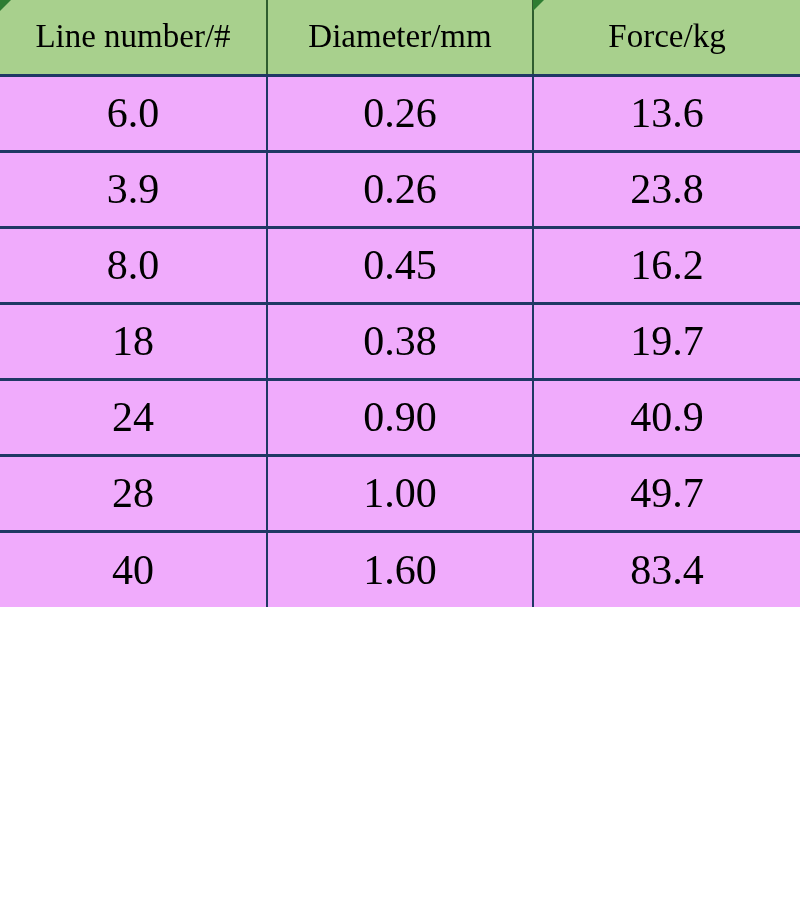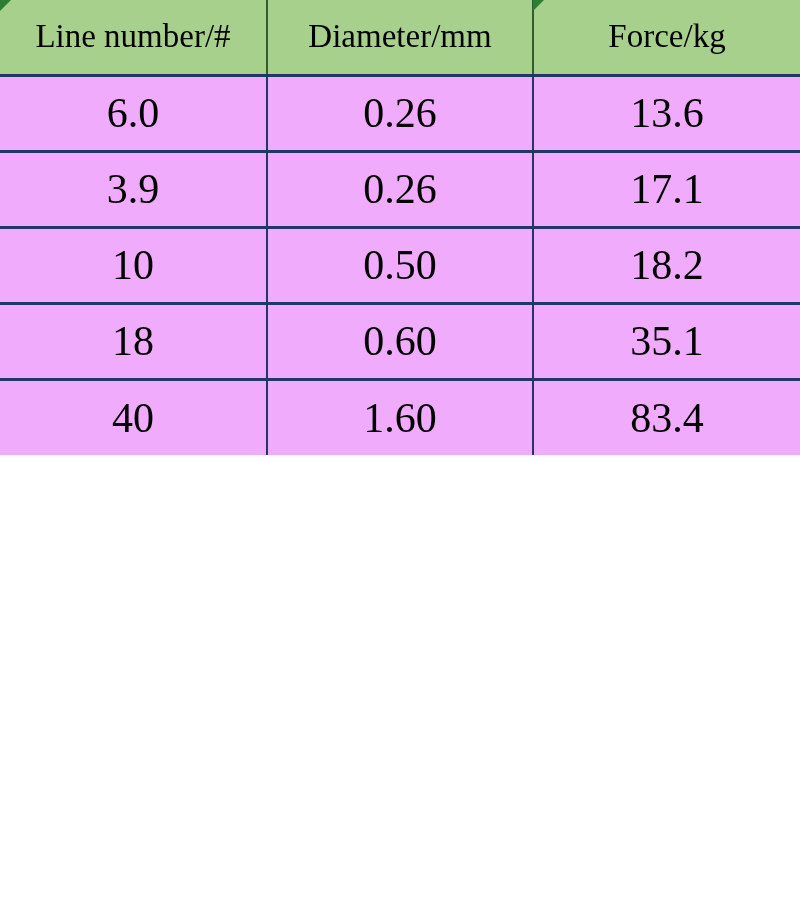"17.1" td { text: 17.1 -> 23.8 }
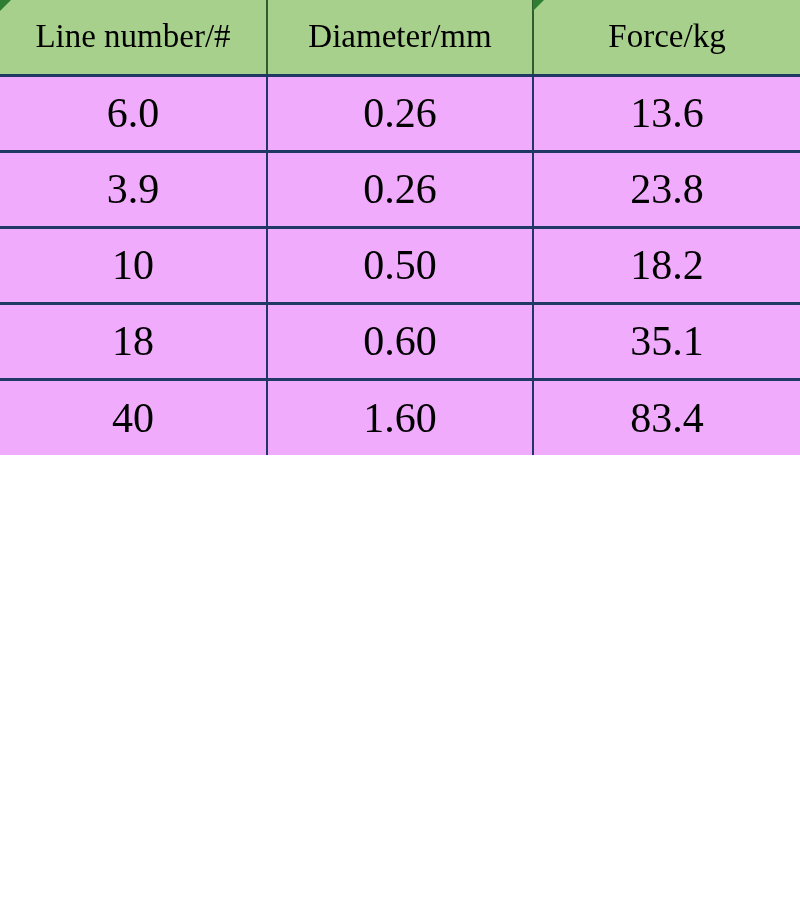"8.0" tr { html: none -> <tr> <td>8.0</td> <td>0.45</td> <td>16.2</td> </tr> }
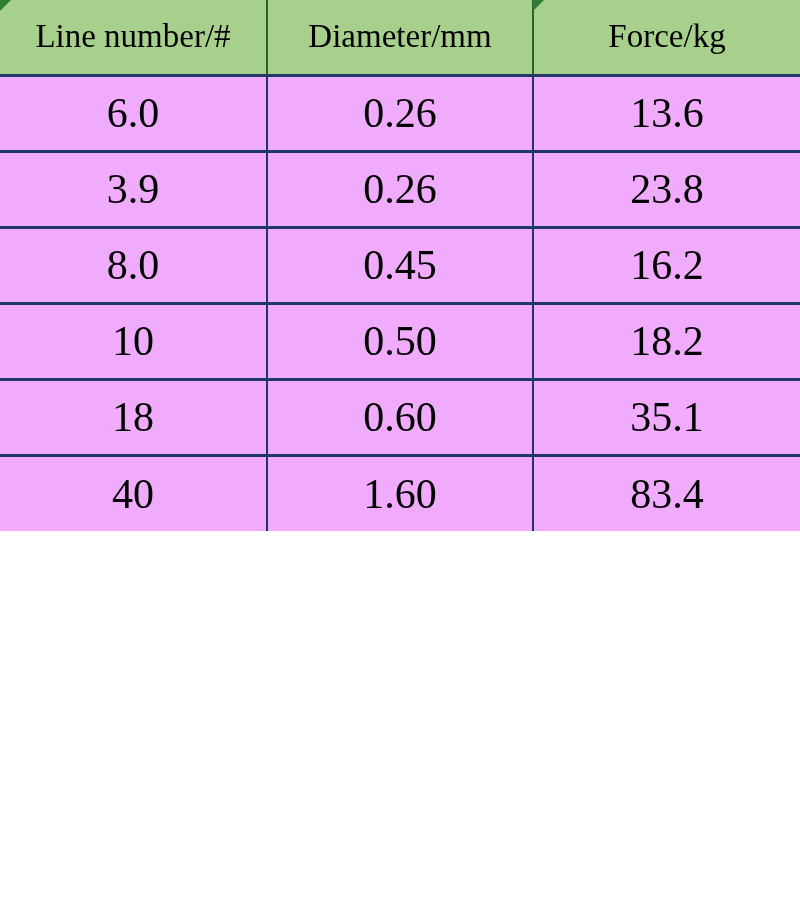"10" tr { html: <tr> <td>10</td> <td>0.50</td> <td>18.2</td> </tr> -> none }
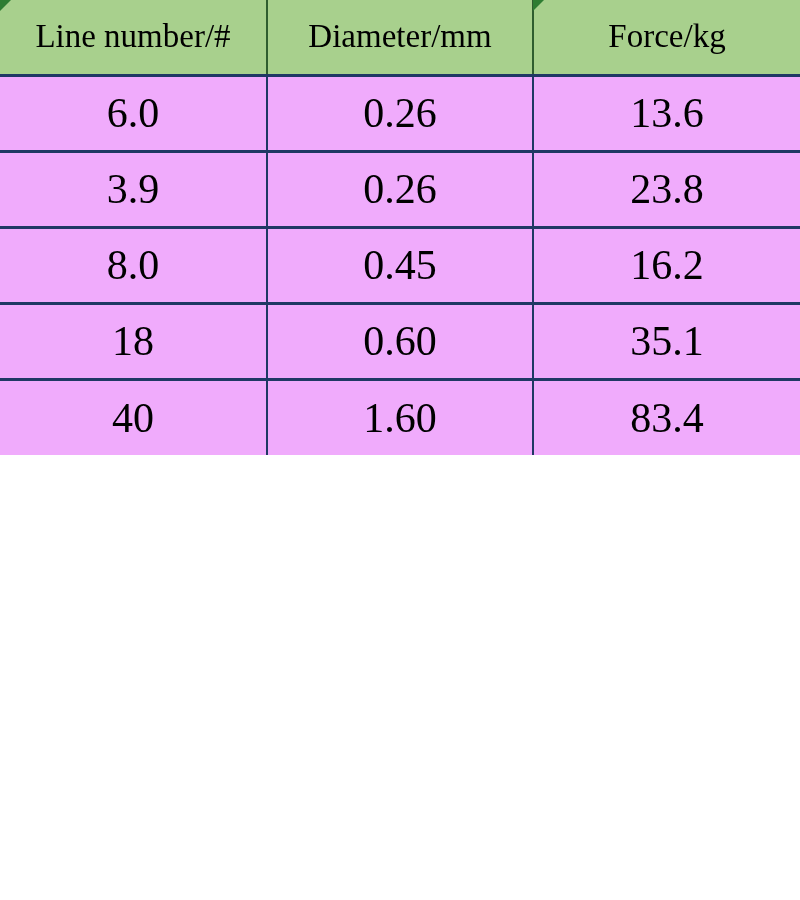"0.60" td { text: 0.60 -> 0.38 }
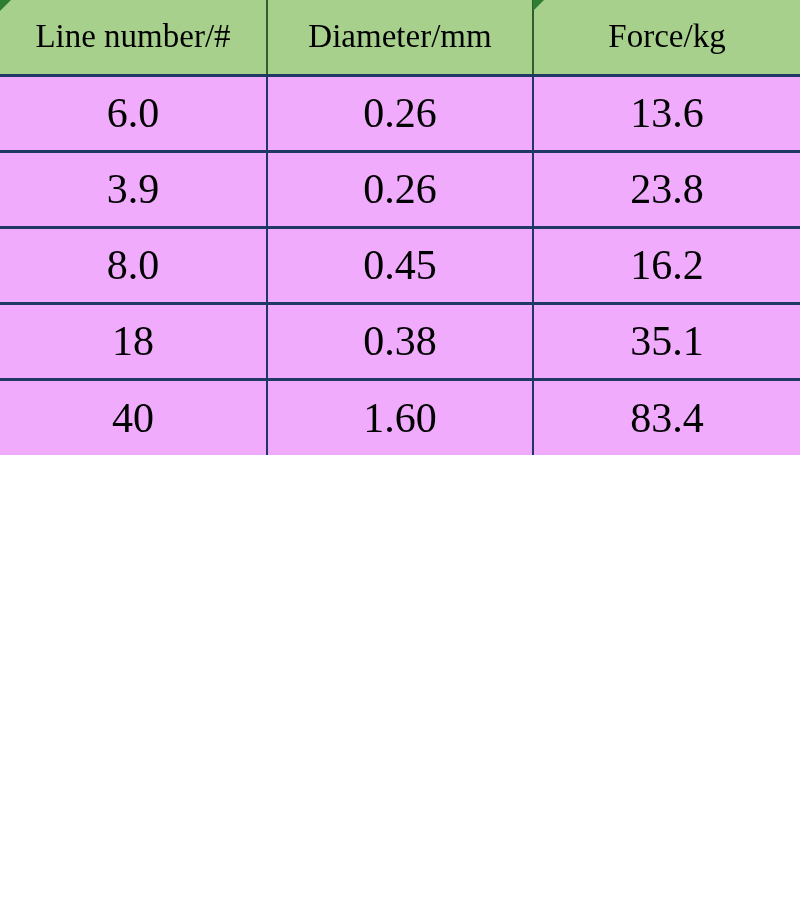"35.1" td { text: 35.1 -> 19.7 }
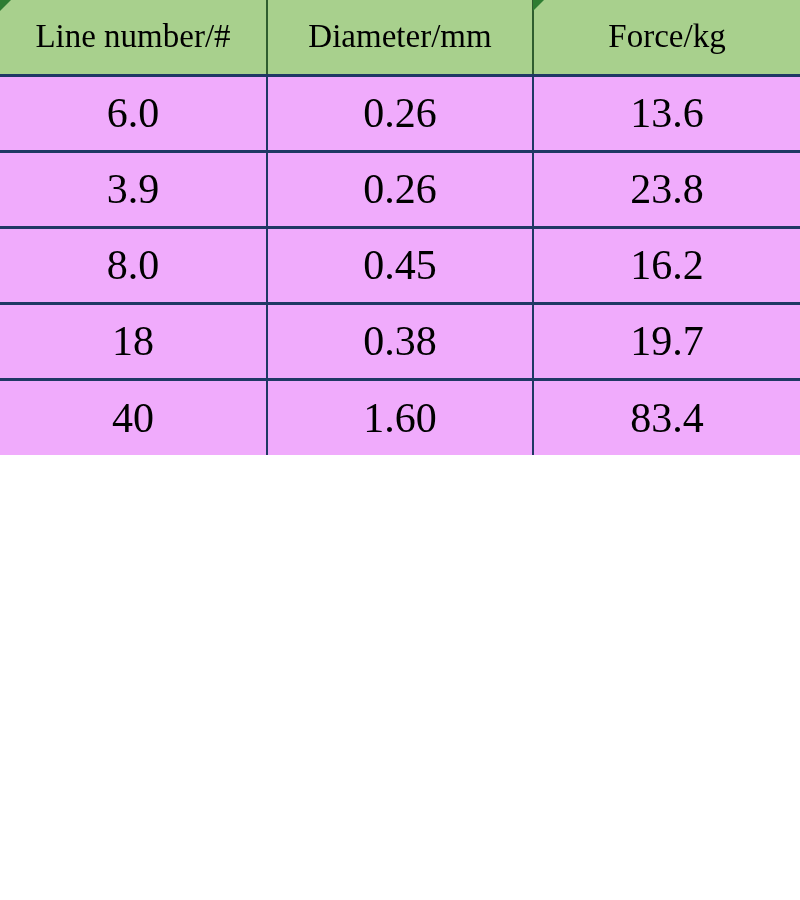"24" tr { html: none -> <tr> <td>24</td> <td>0.90</td> <td>40.9</td> </tr> }
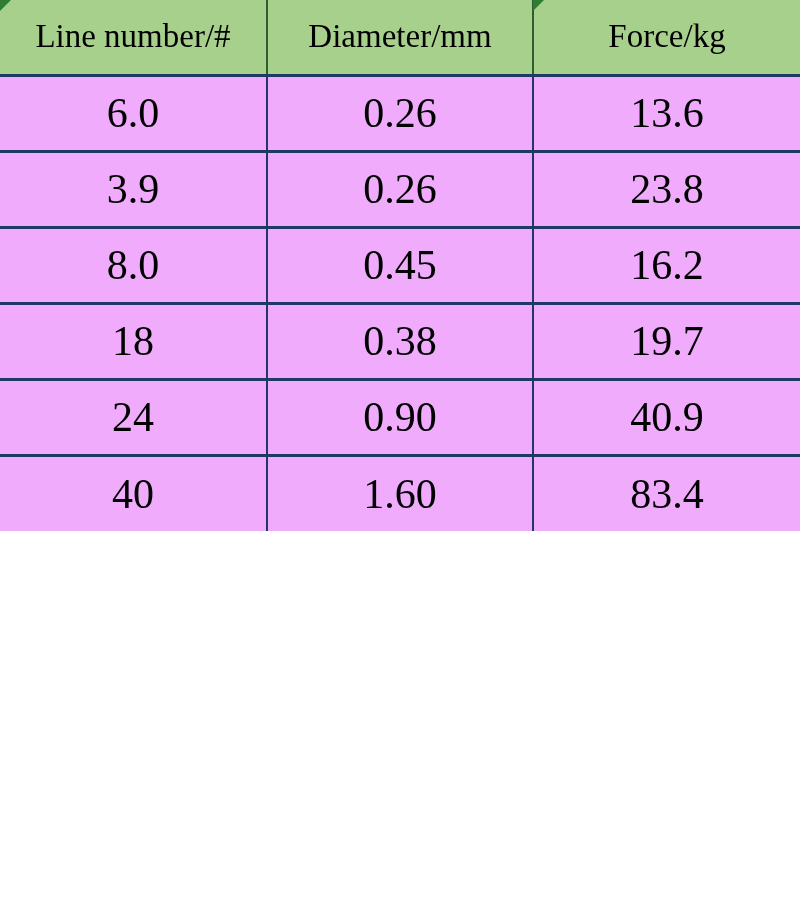"28" tr { html: none -> <tr> <td>28</td> <td>1.00</td> <td>49.7</td> </tr> }
